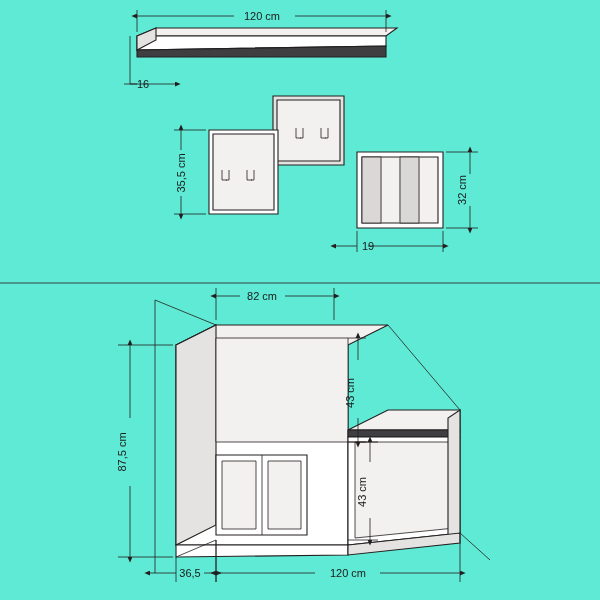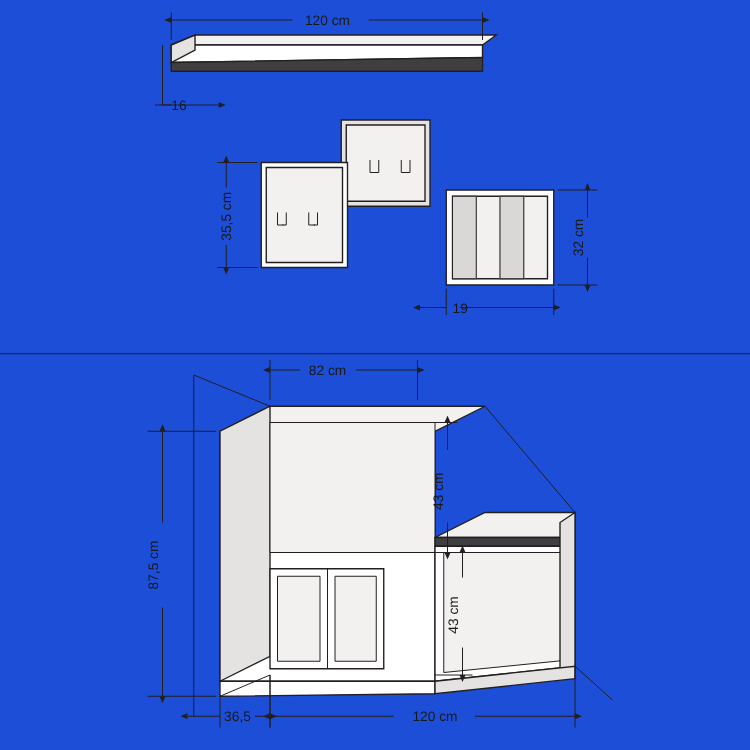"120 cm" #stage { background: #1d4ed8 -> #5eead4 }
